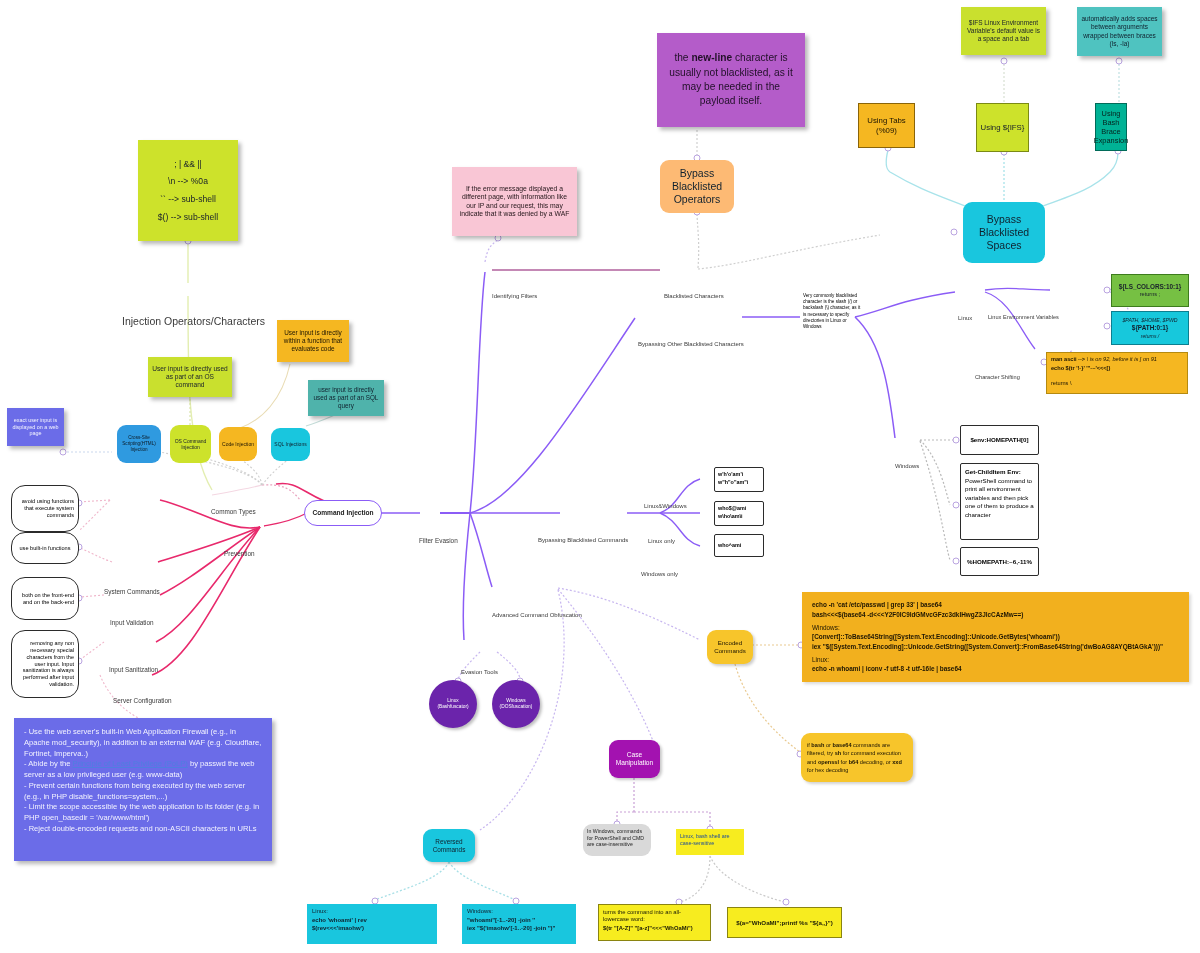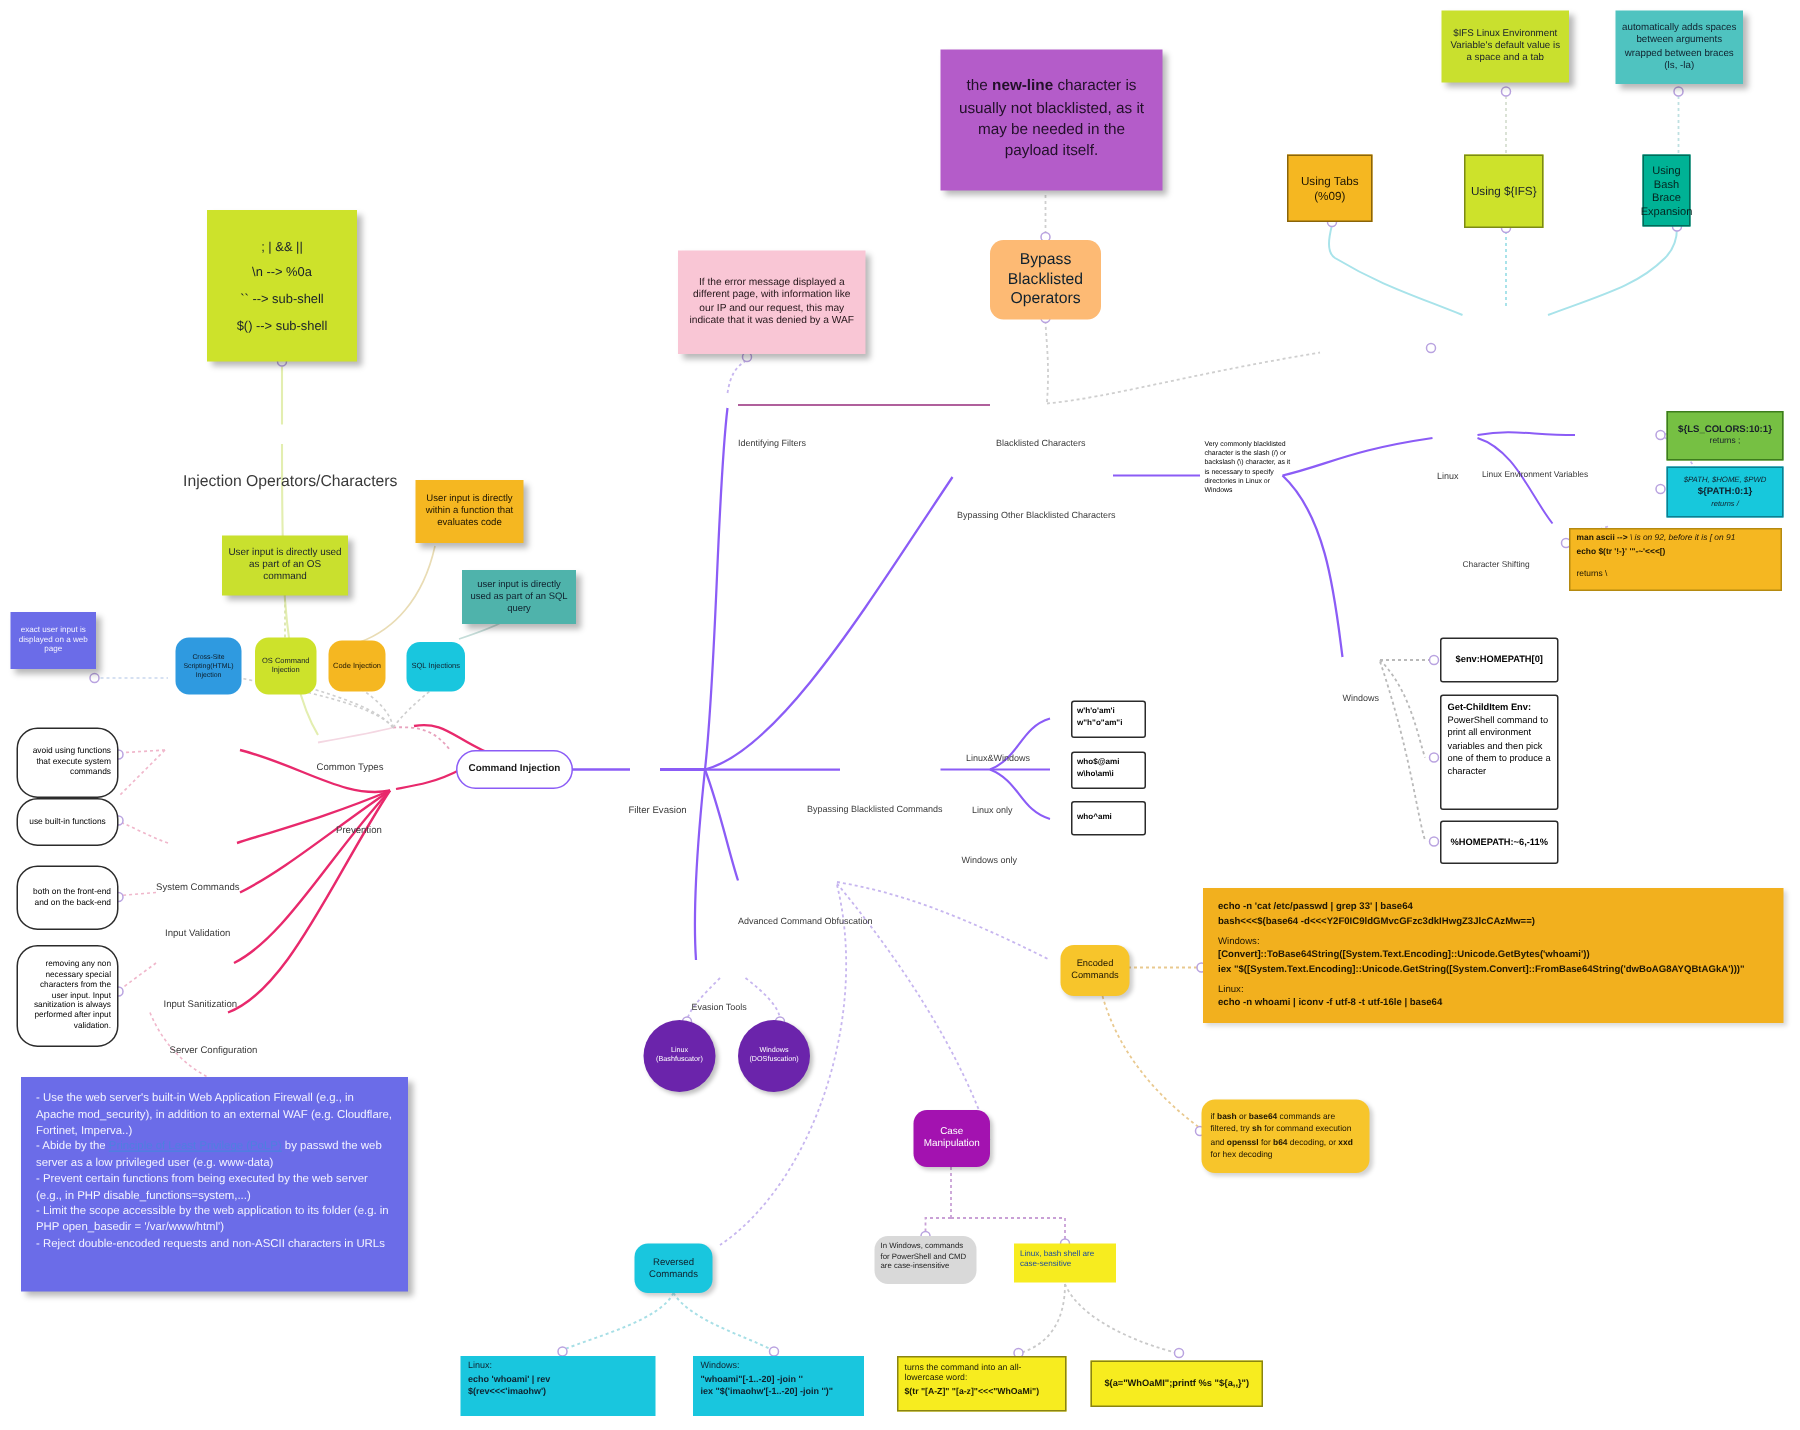"the new-line character is usually" div.node { left: 627px -> 657px }
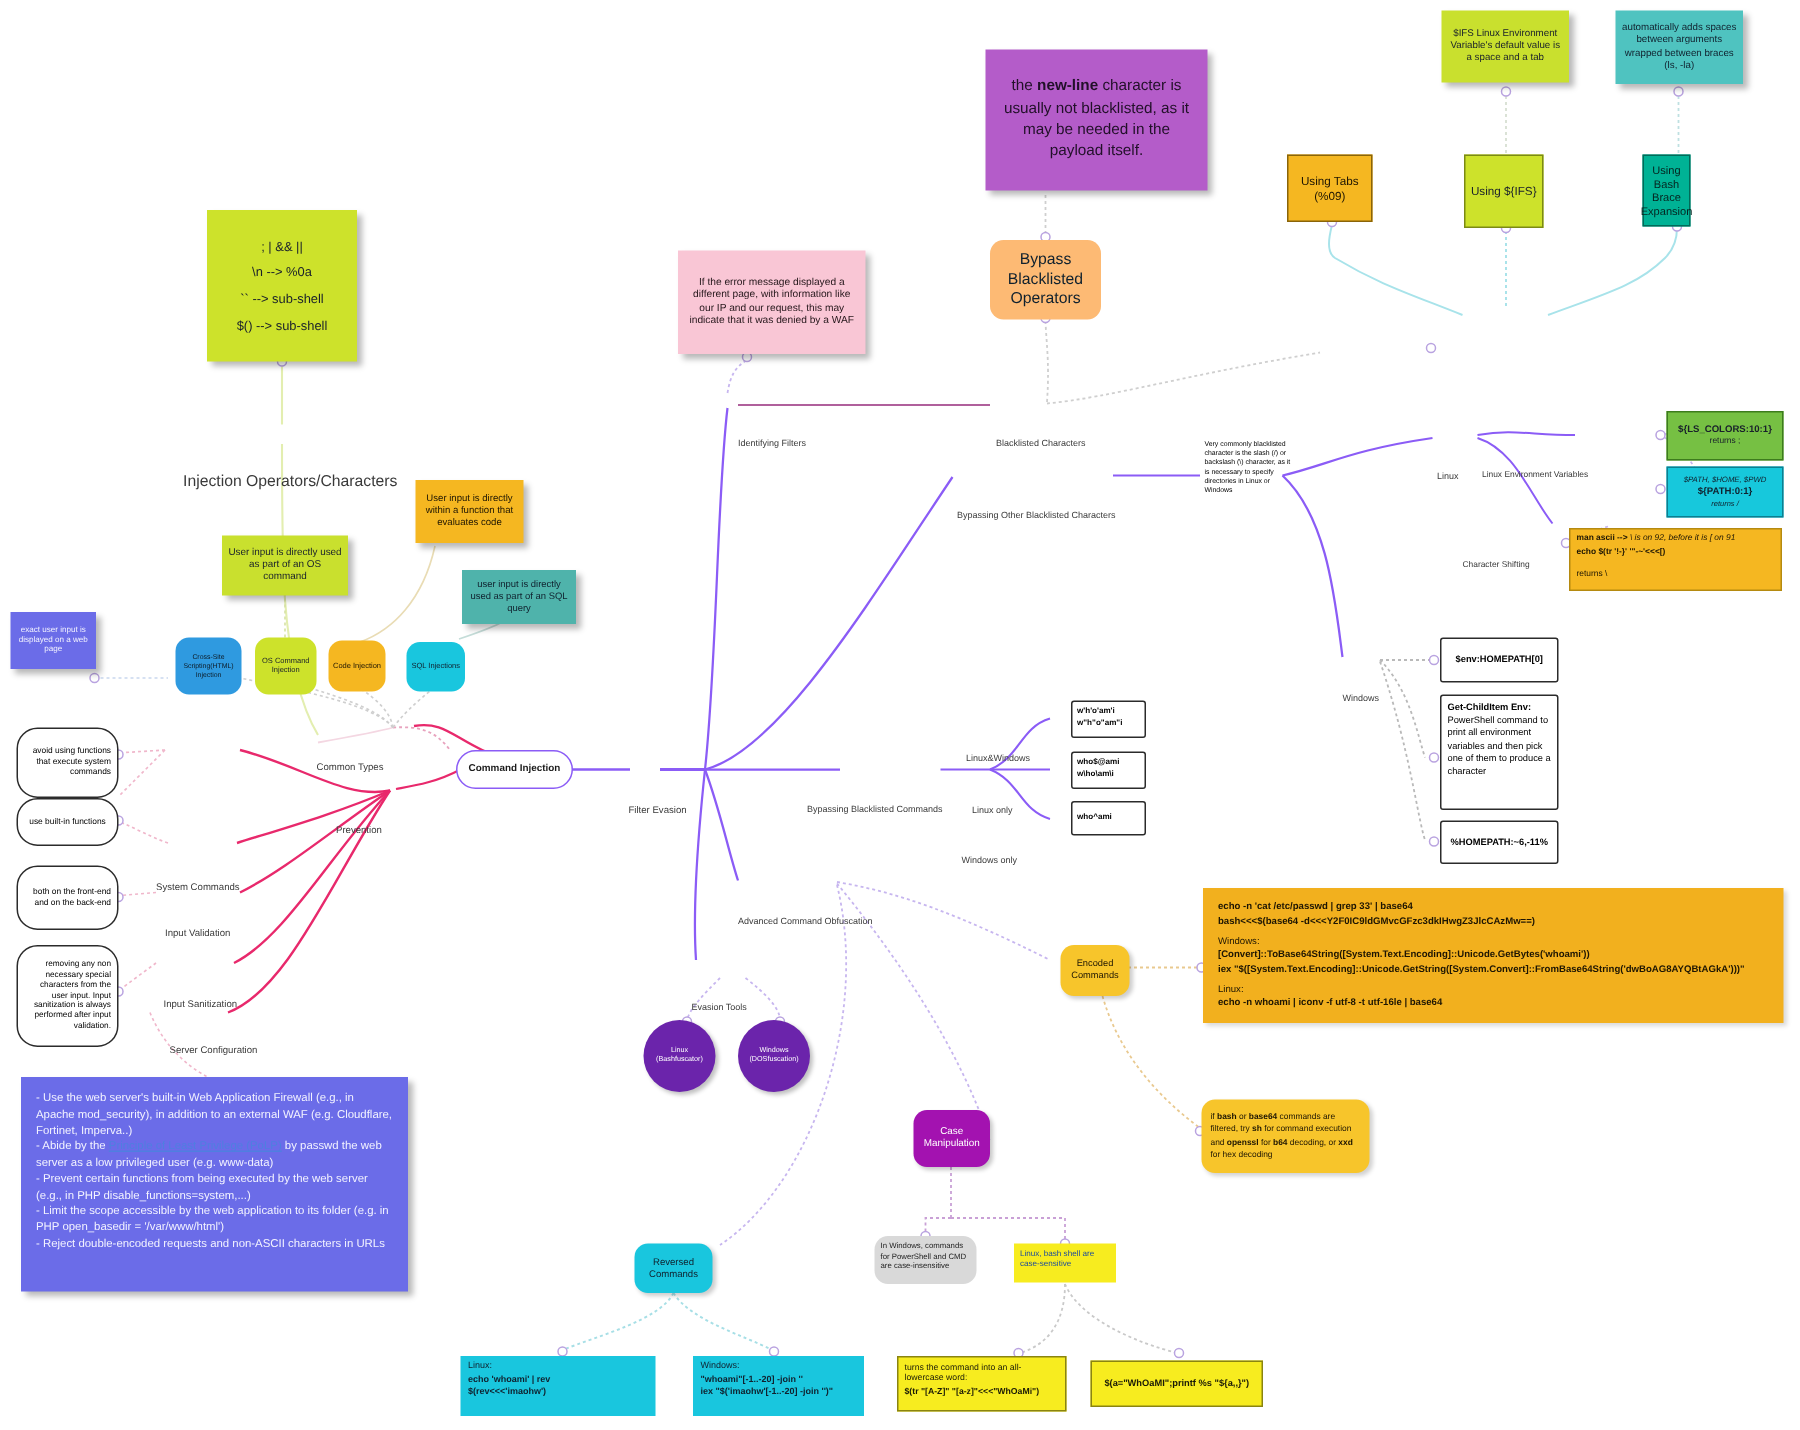"Bypass Blacklisted Spaces" div.node { html: none -> <div> <span>Bypass Blacklisted Spaces</span> </div> }
